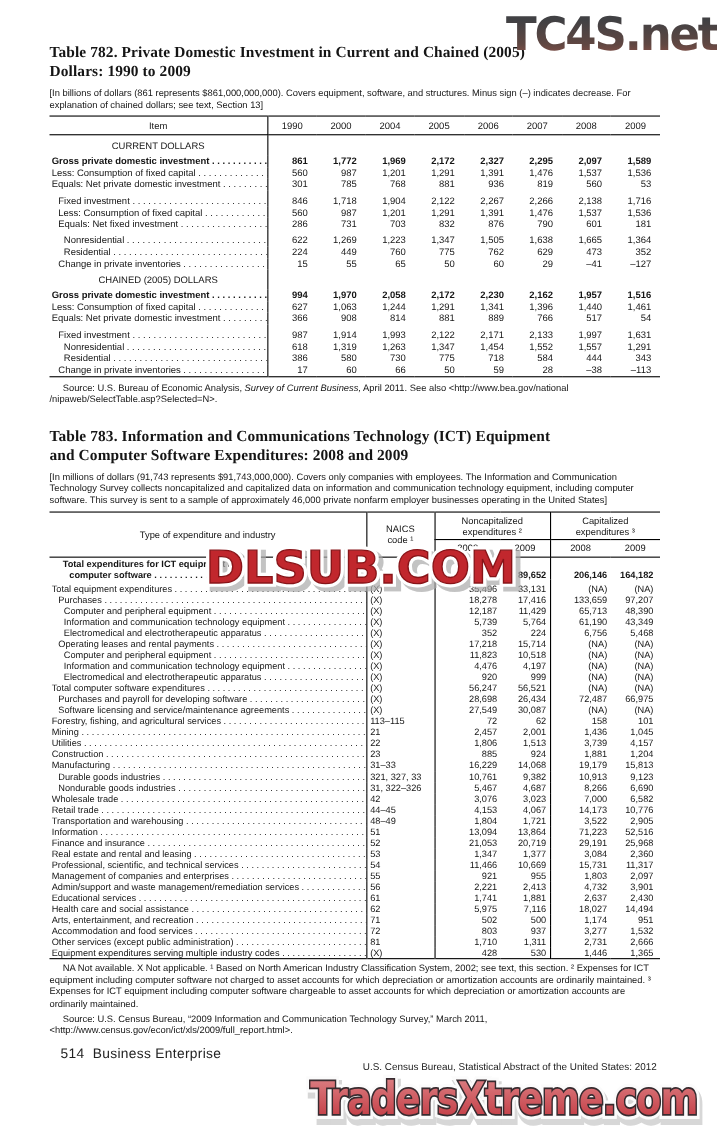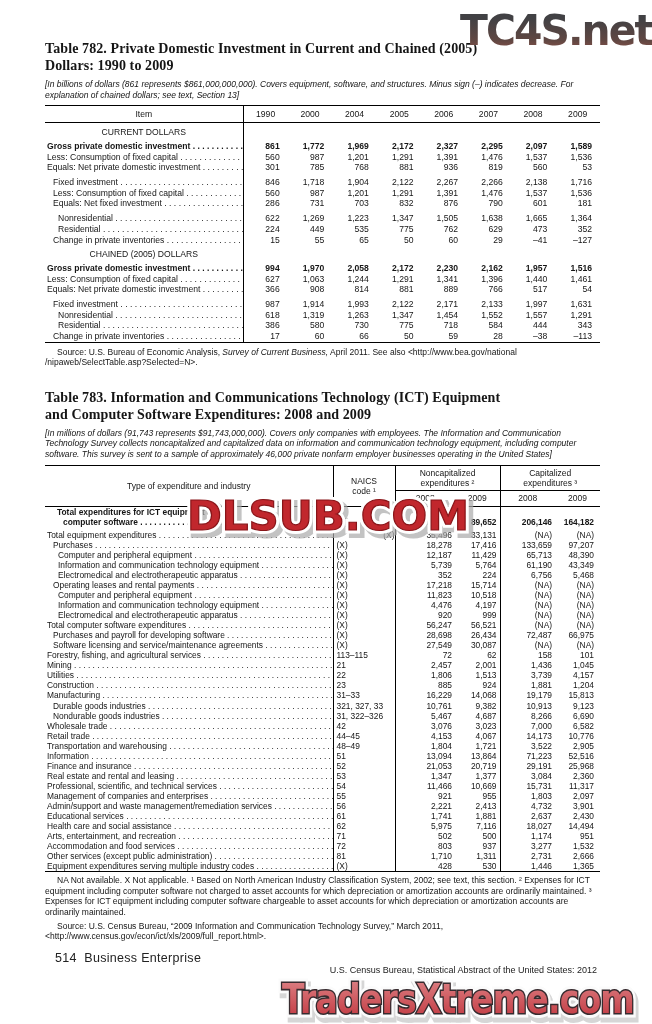"[In billions of dollars (861" .tbl-note { font-style: italic -> none }
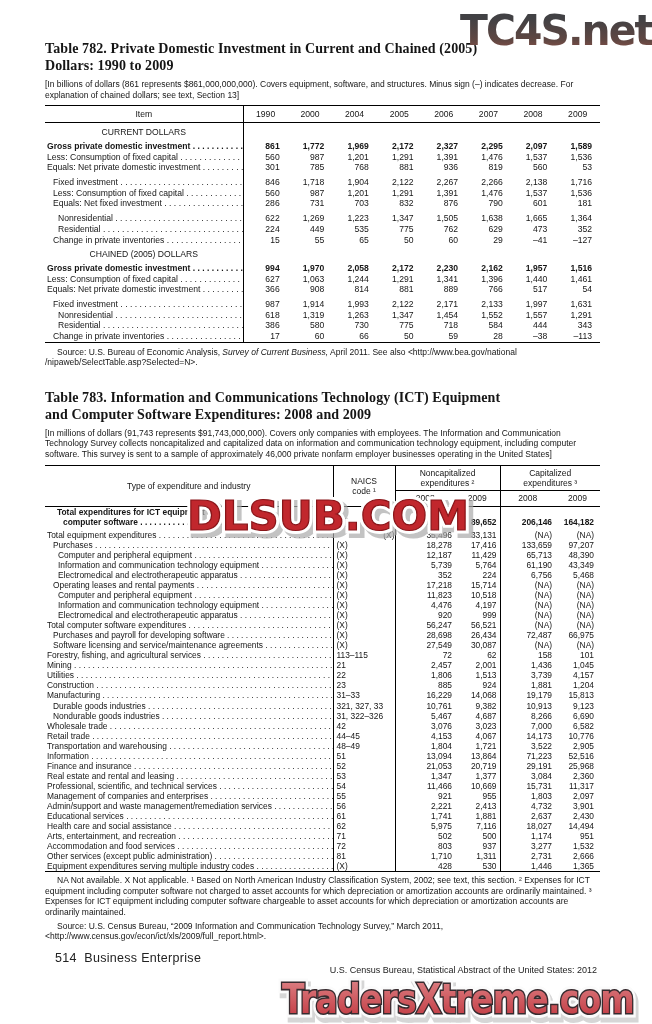"535" td.num { text: 535 -> 760 }
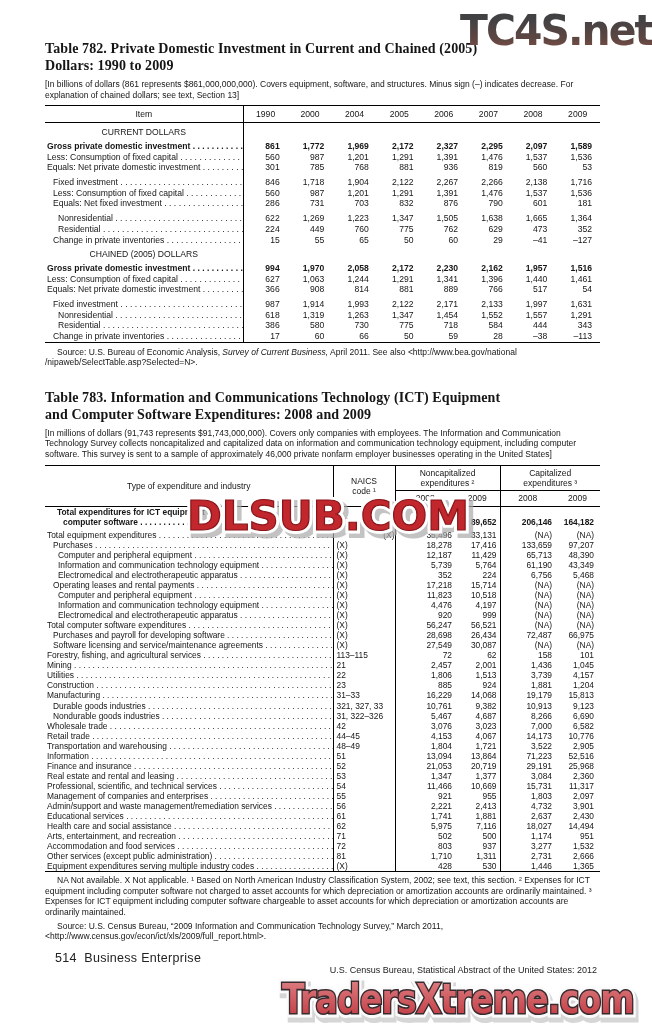"Total equipment expenditures" #t783 tr.gap td { text-align: right -> none }
